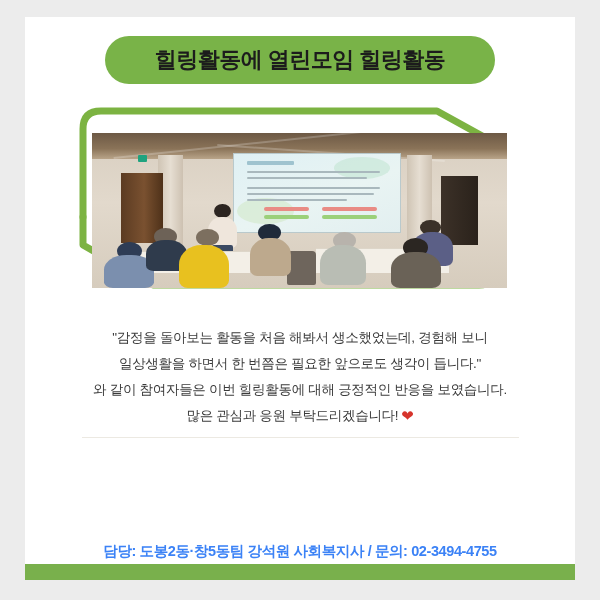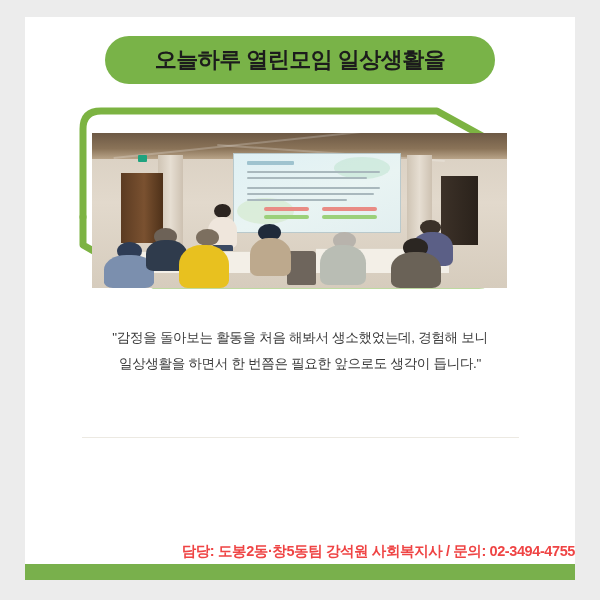"오늘하루 열린모임 일상생활을" span.banner-title { text: 오늘하루 열린모임 일상생활을 -> 힐링활동에 열린모임 힐링활동 }
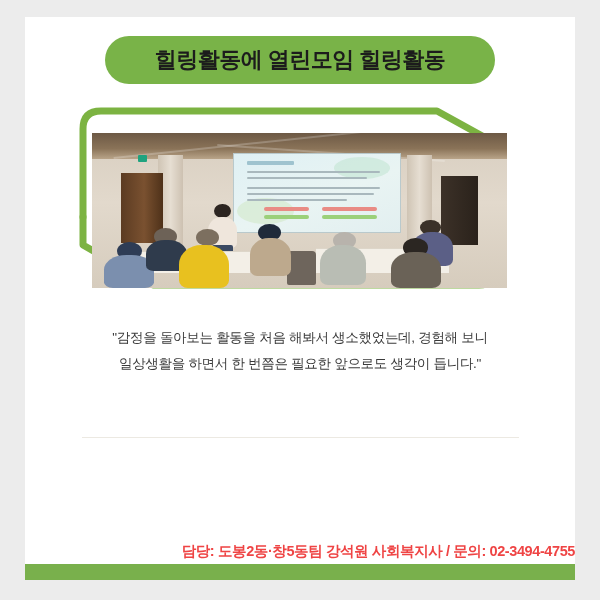"와 같이 참여자들은 이번 힐링활동에" p { html: none -> <p>와 같이 참여자들은 이번 힐링활동에 대해 긍정적인 반응을 보였습니다.</p> }
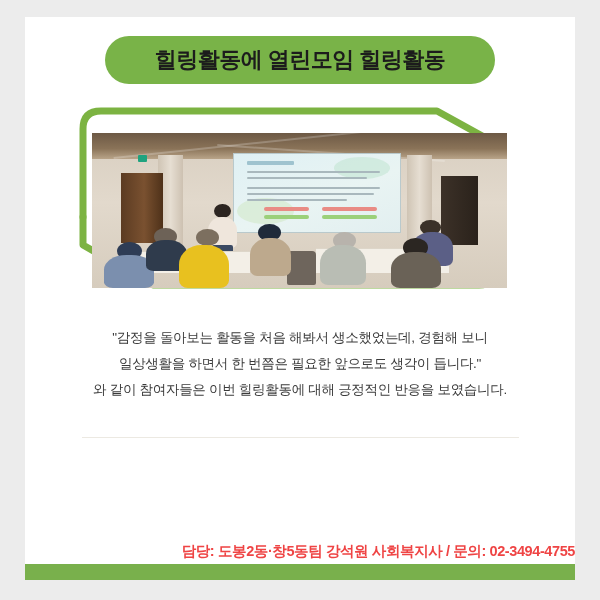"많은 관심과 응원 부탁드리겠습니다! ❤" p { html: none -> <p> <span>많은 관심과 응원 부탁드리겠습니다!</span><span>❤</span> </p> }
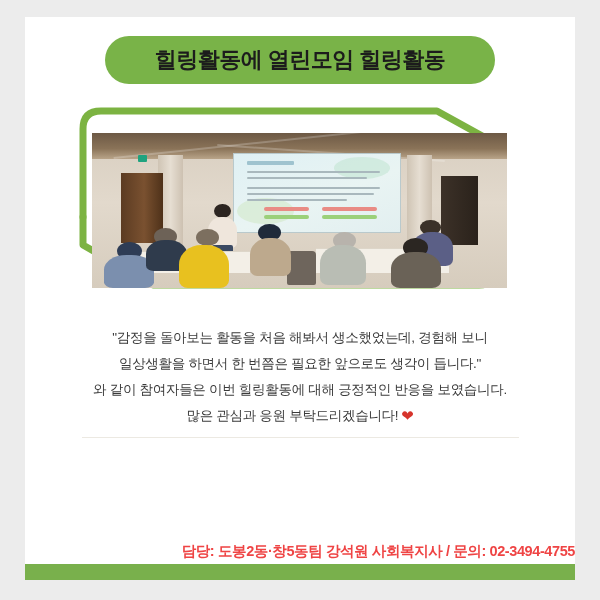"담당: 도봉2동·창5동팀 강석원 사회복지사 /" .footer { color: #ef4444 -> #3b82f6; text-align: right -> center }
